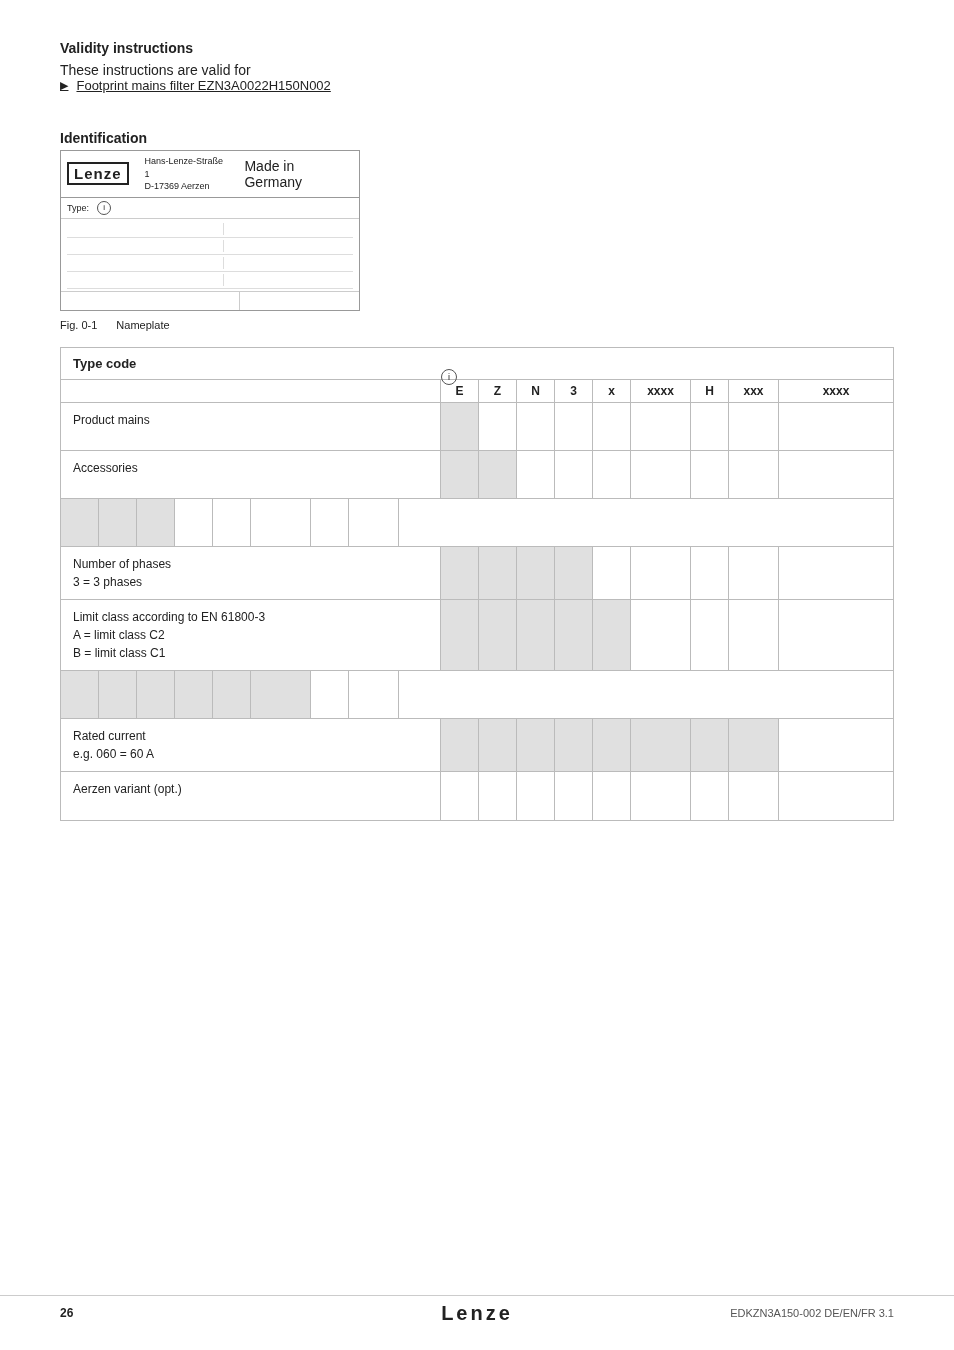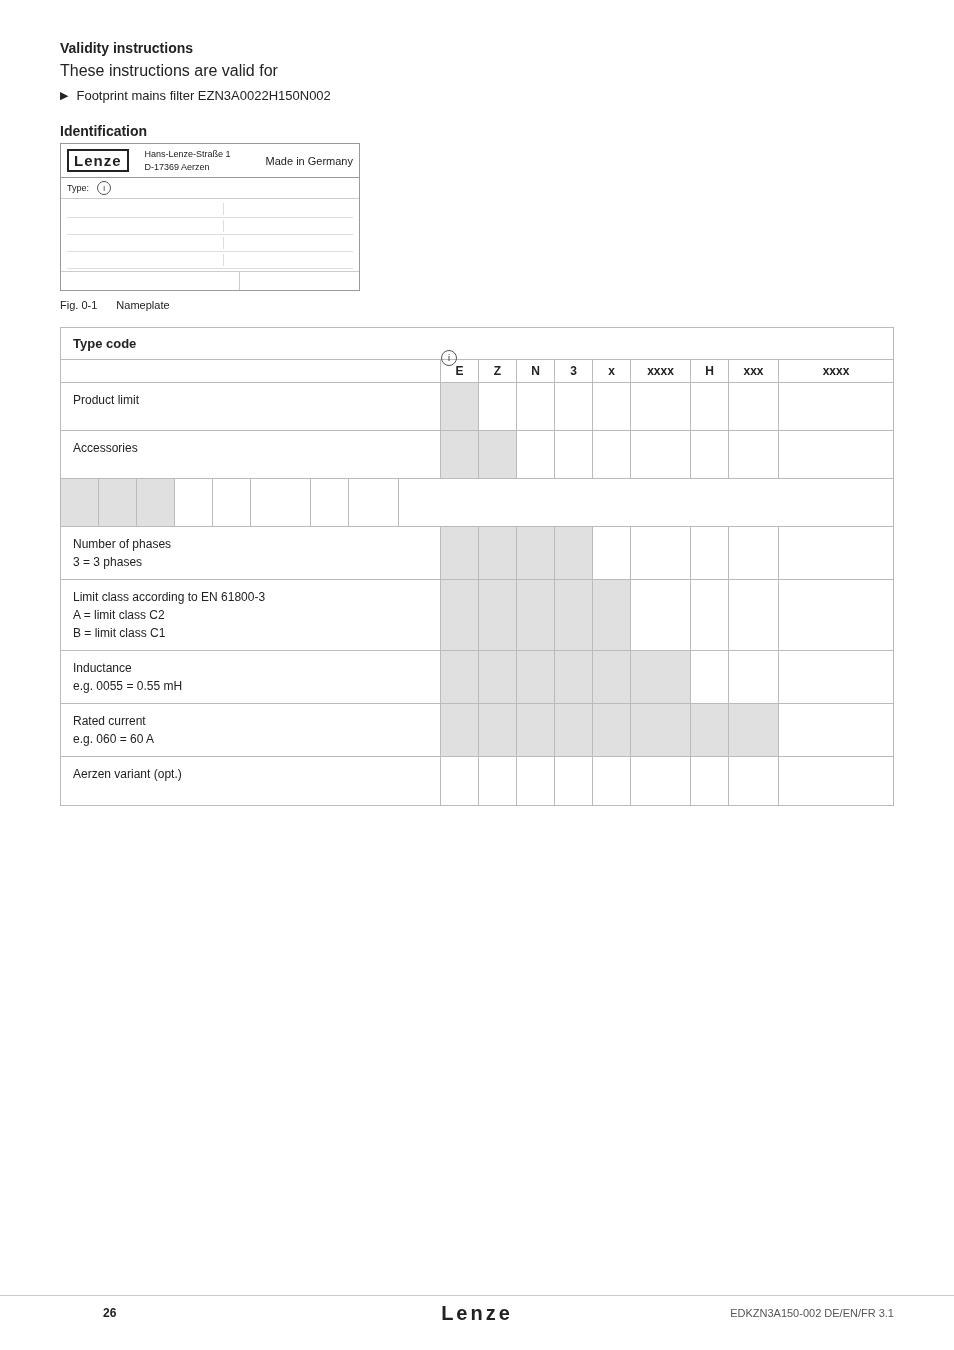"These instructions are valid for" .validity-intro { font-size: 16px -> 14px; margin-bottom: 8px -> none }
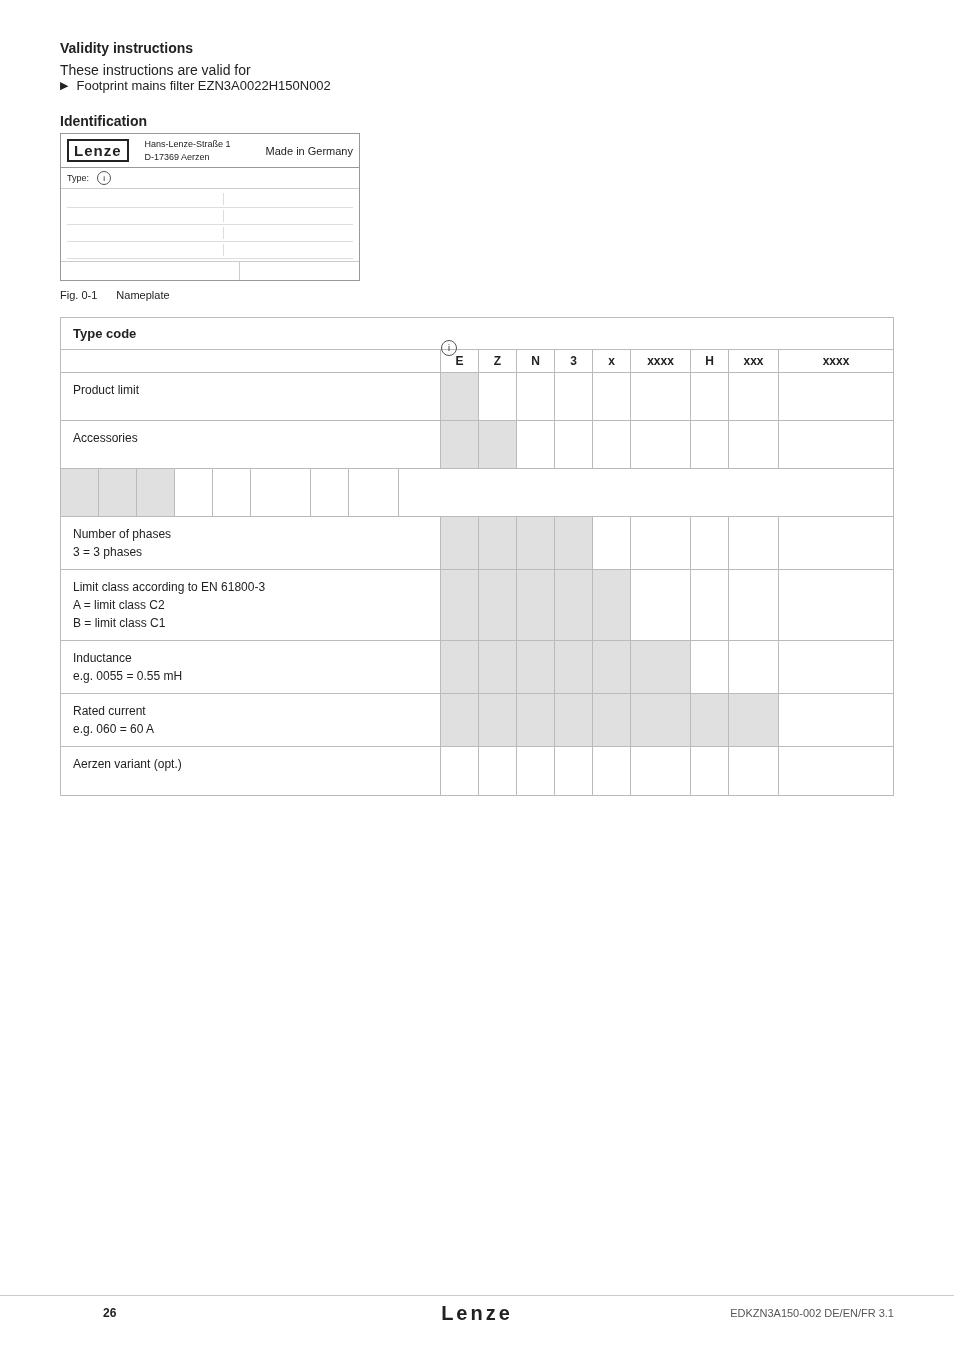"Footprint mains filter EZN3A0022H150N002" .validity-item { margin-bottom: 20px -> 37px; text-decoration: none -> underline }
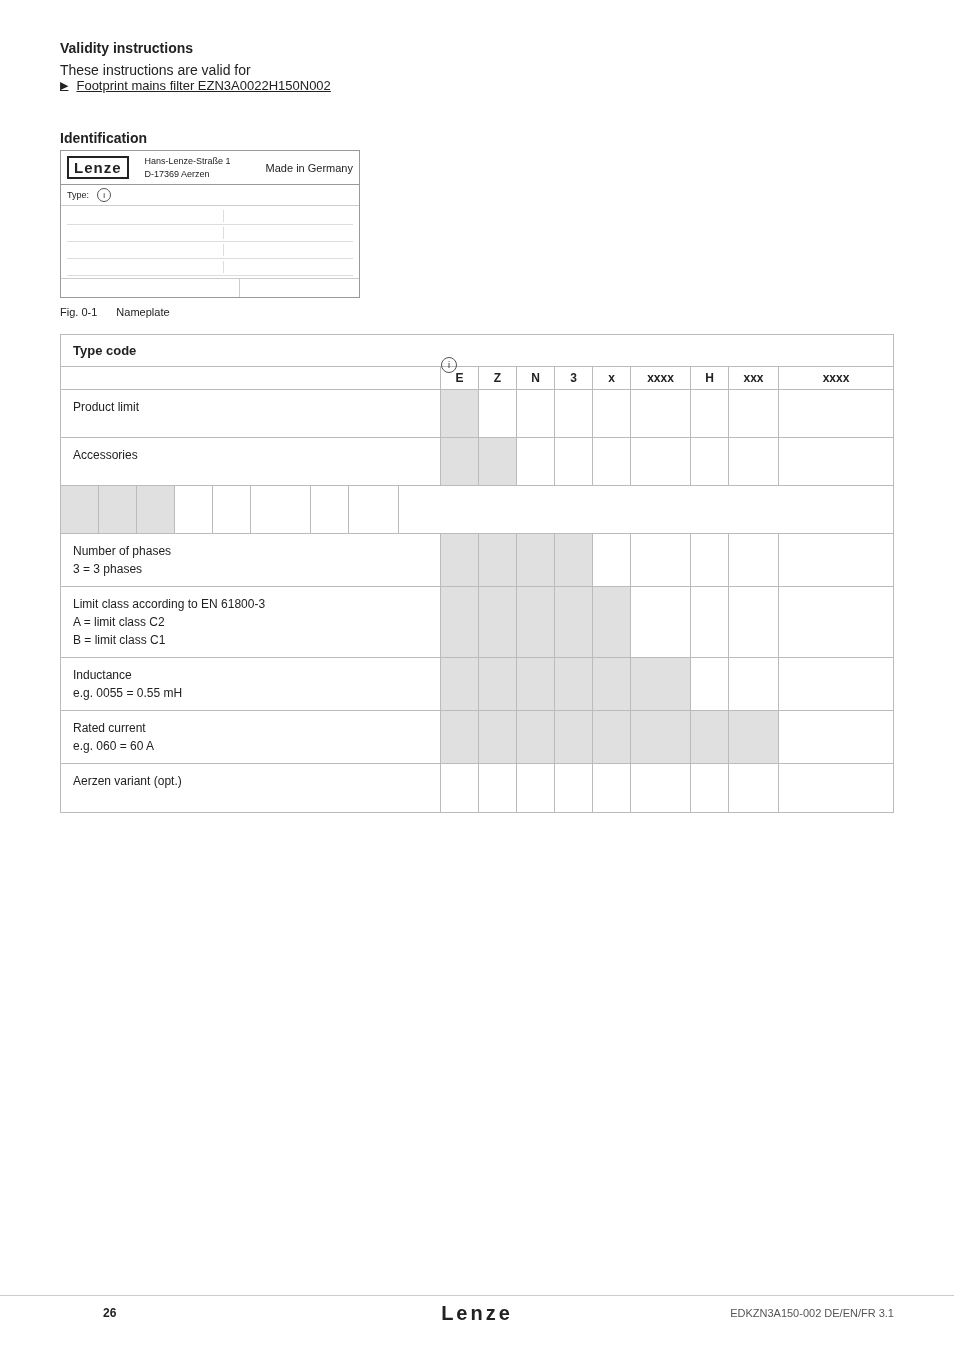"Made in Germany" .nameplate-made { font-size: 11px -> 14px }
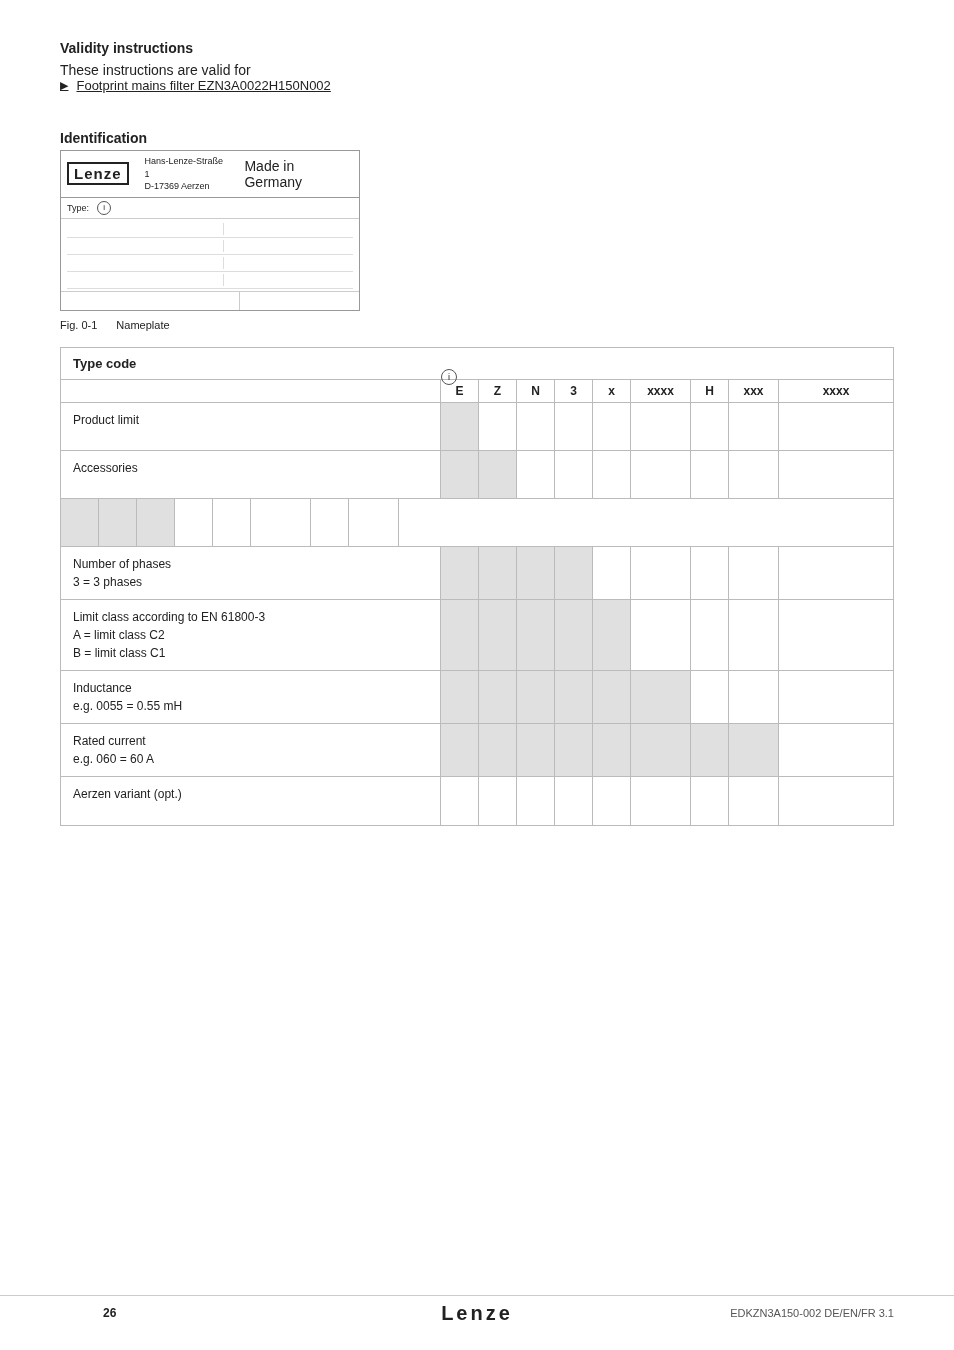"Product limit" div.row-label-col { text: limit -> mains }
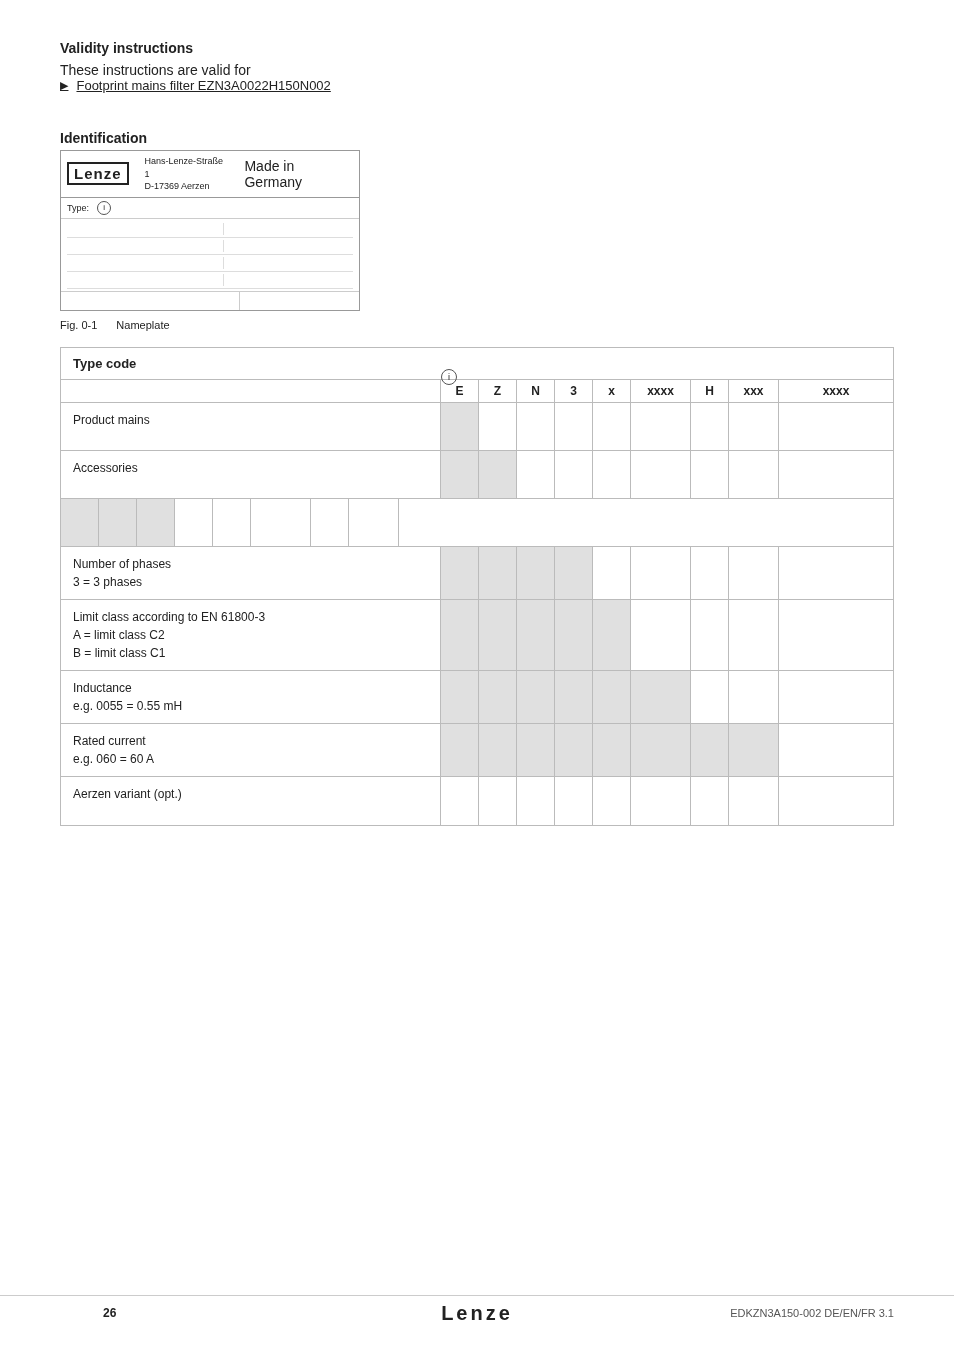"Inductance" div.row-label-col { html: <div> Inductance<br>e.g. 0055 = 0.55 mH </div> -> none }
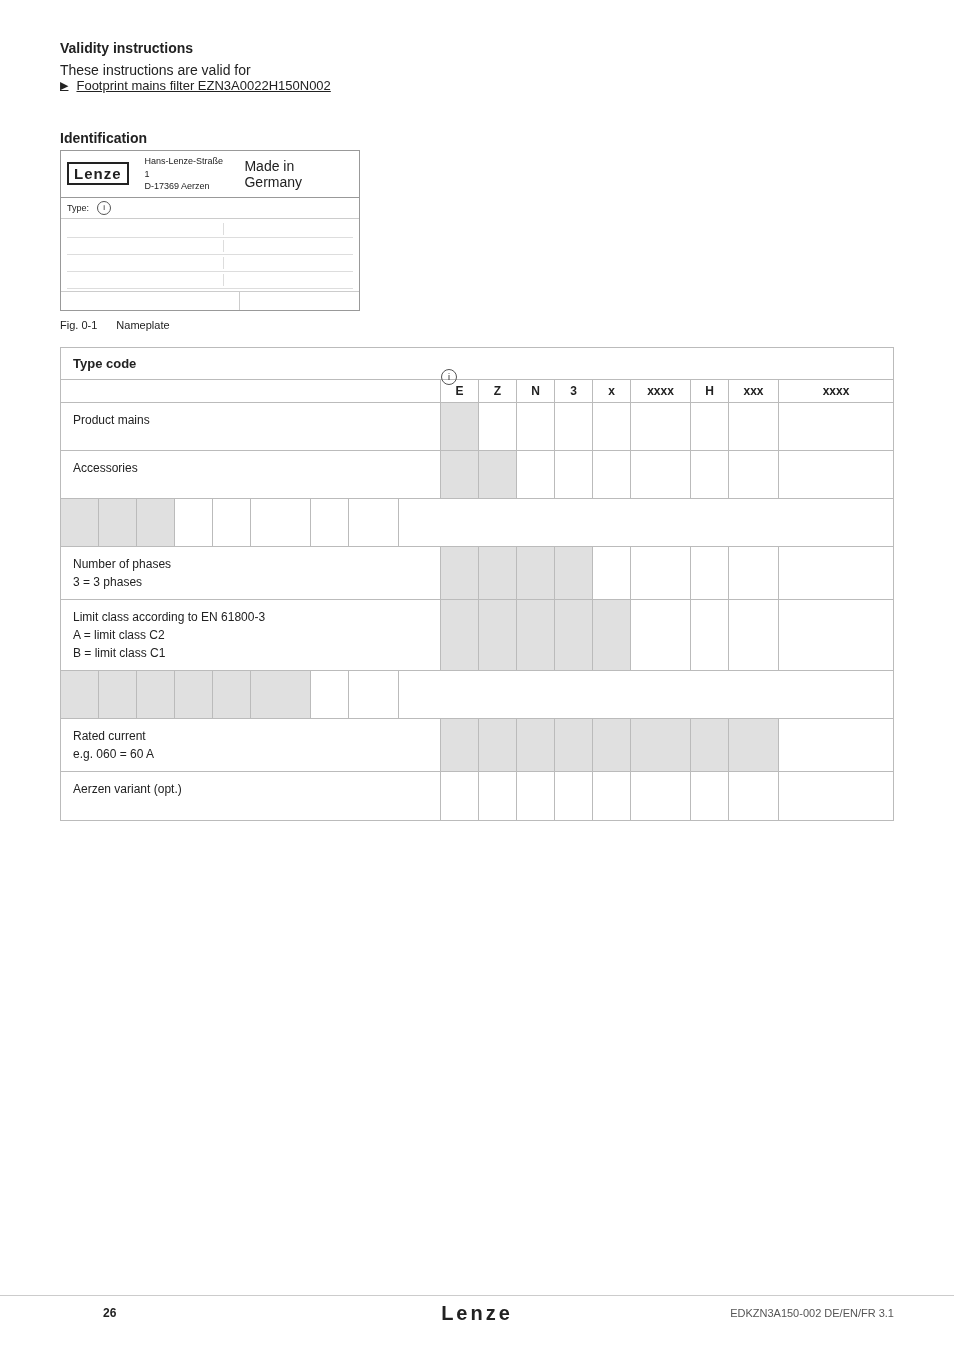"26" .footer-page { margin-left: 43px -> none }
